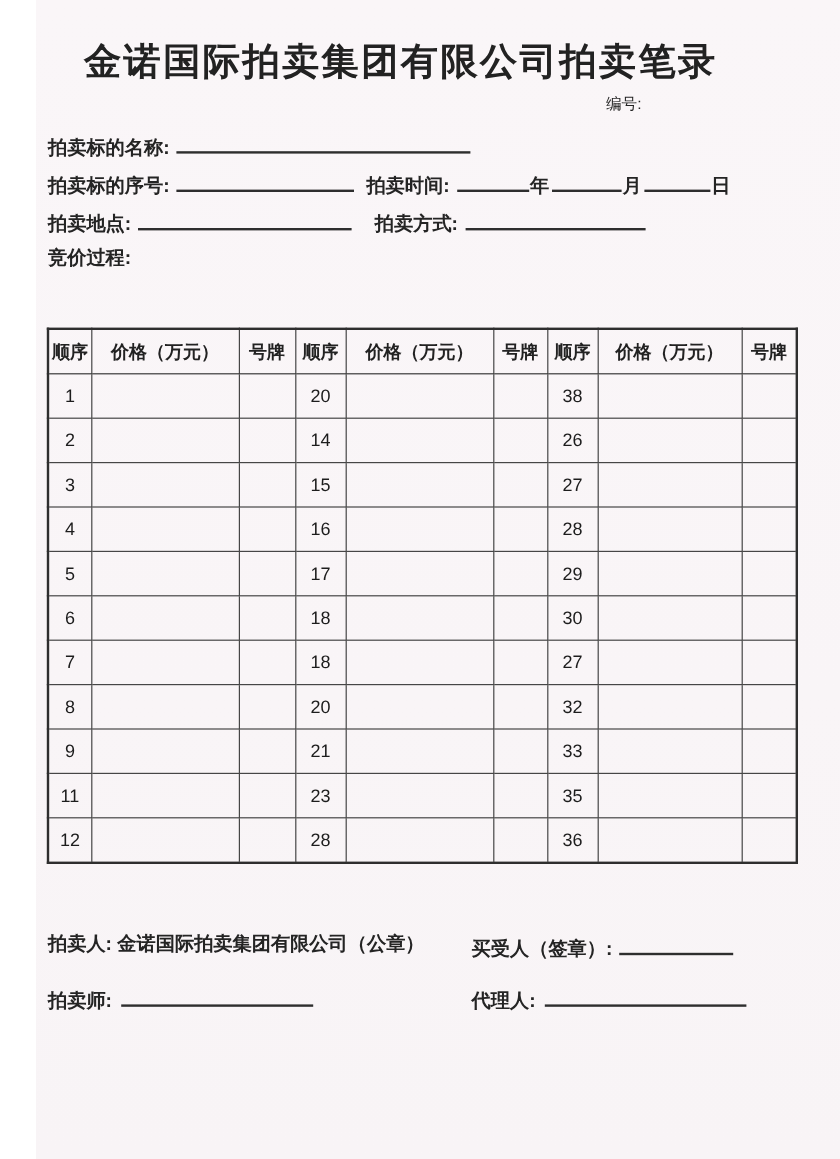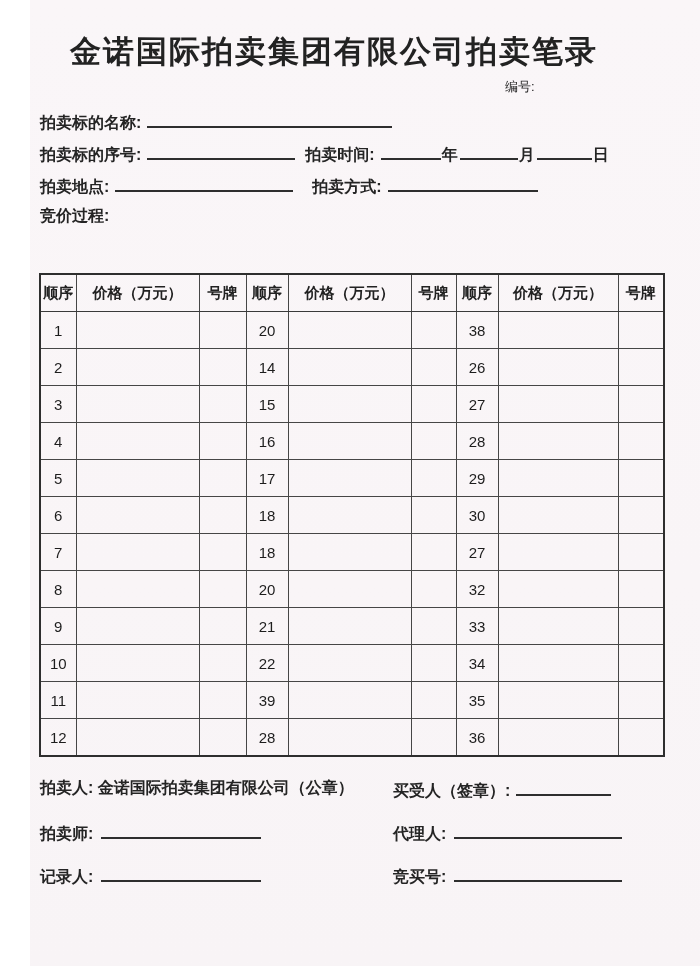"10" tr { html: <tr> <td>10</td> <td></td> <td></td> <td>22</td> <td></td> <td></td> <td>34</td> <td></td> <td></td> </tr> -> none }
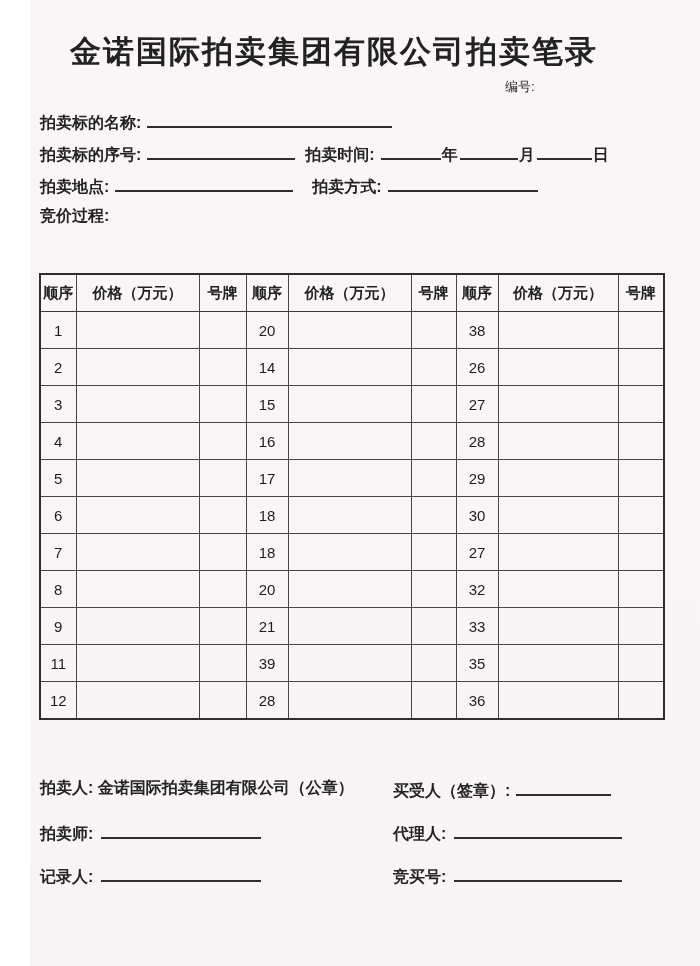"39" td { text: 39 -> 23 }
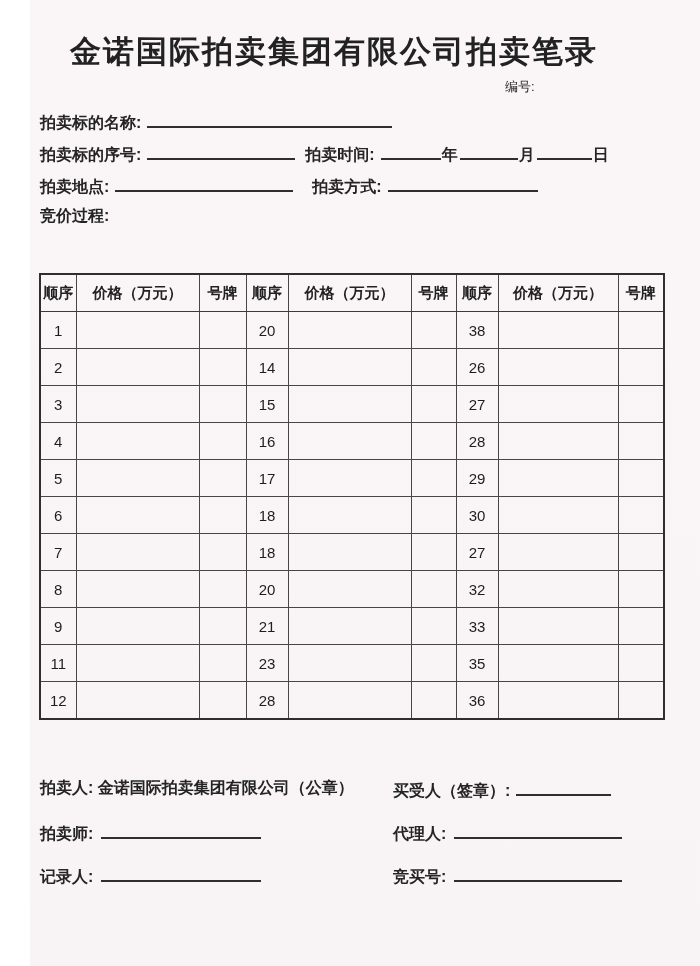"记录人:" div.fline { html: <div> <span>记录人:</span><span></span> <span> <span>竞买号:</span><span></span> </span> </div> -> none }
